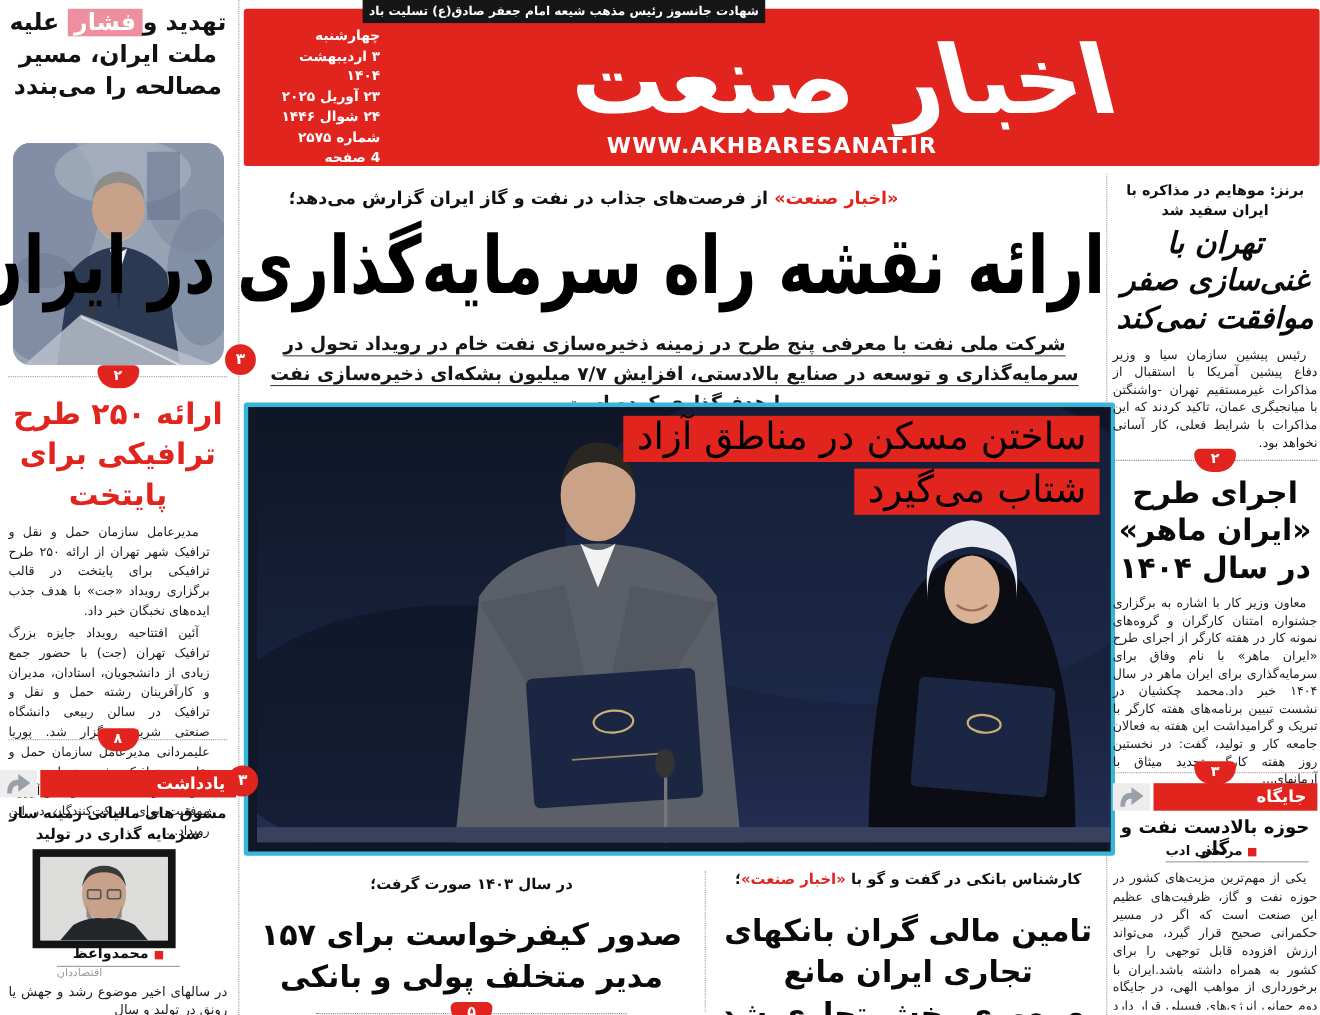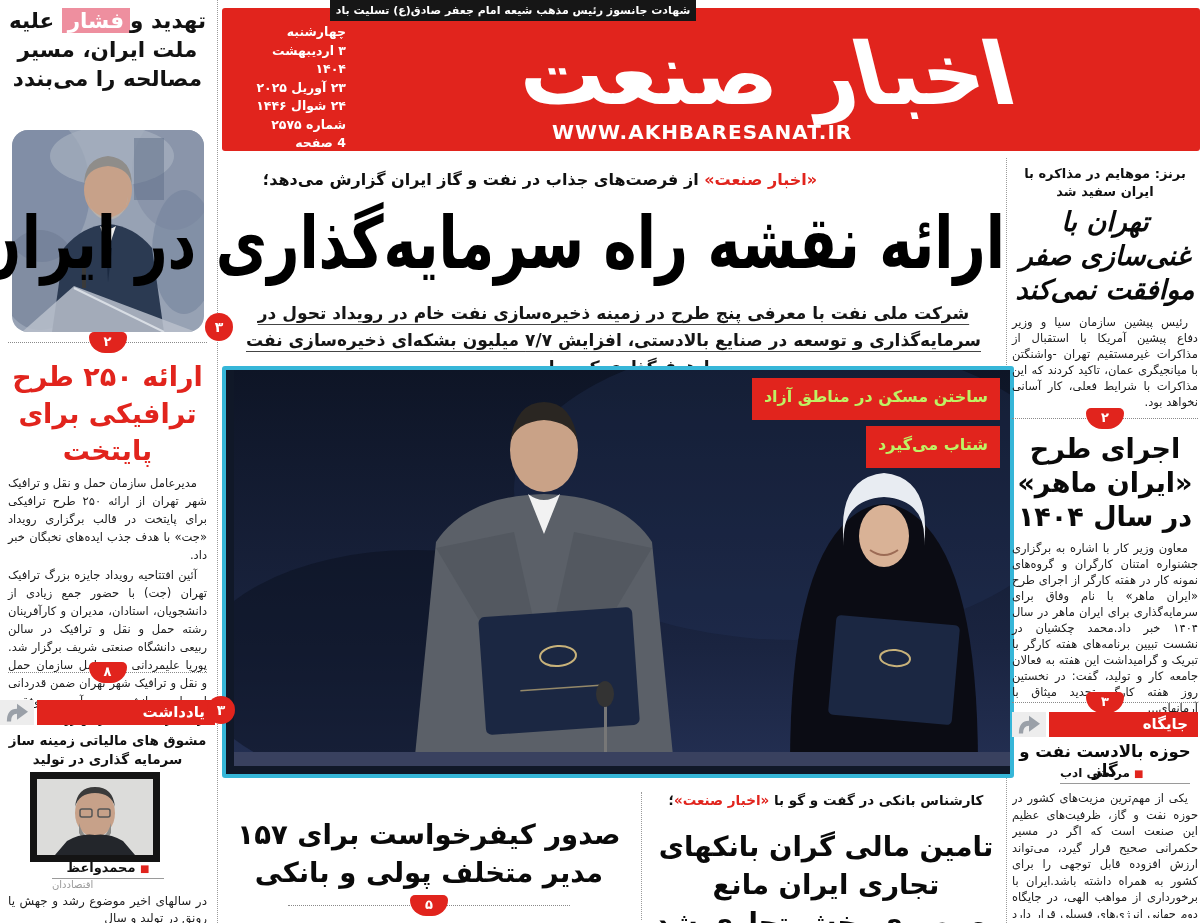"ساختن مسکن در مناطق آزاد" .cap { color: #bef264 -> #000000; font-size: 16px -> 34px; font-weight: bold -> normal }
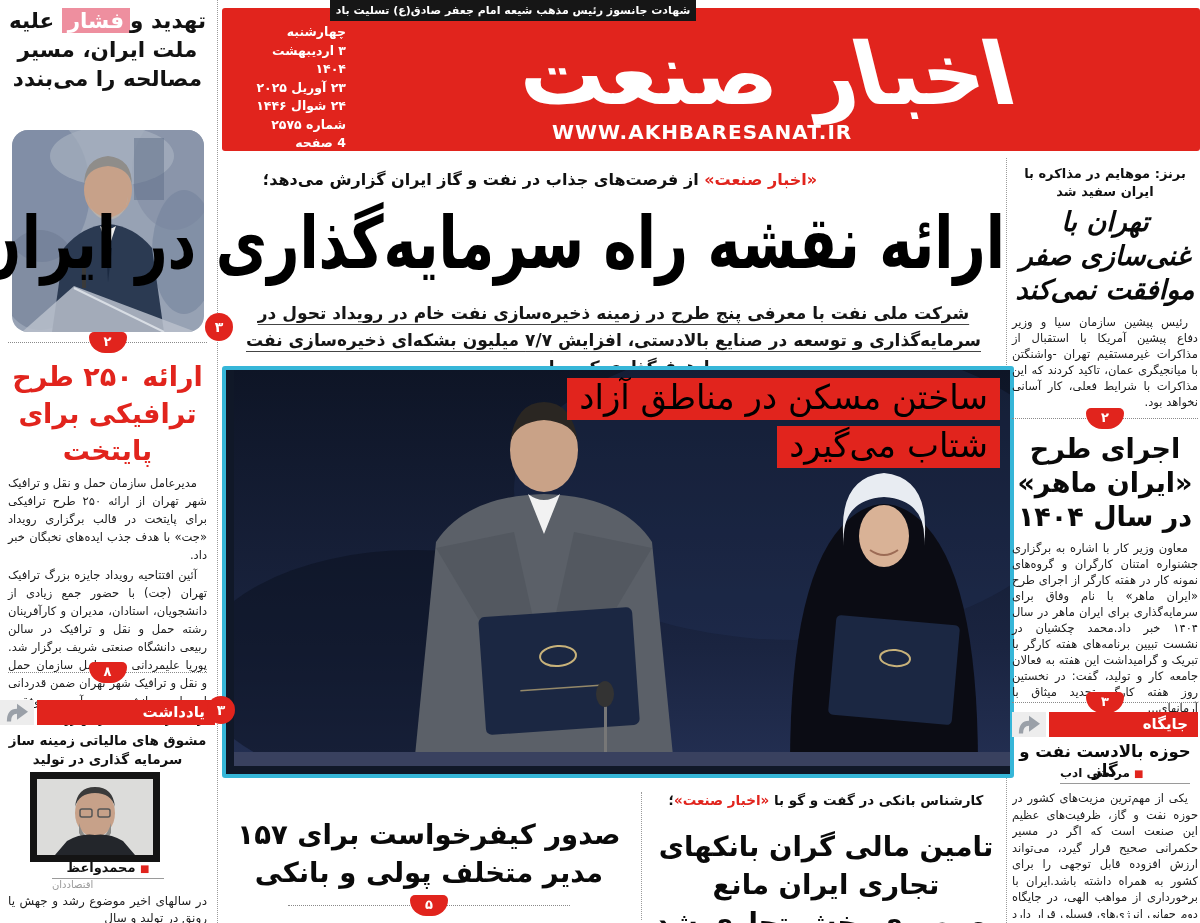"مدیرعامل سازمان حمل و نقل" .lc-body p { margin: 0 0 2px 0 -> 0 16px 2px 0 }
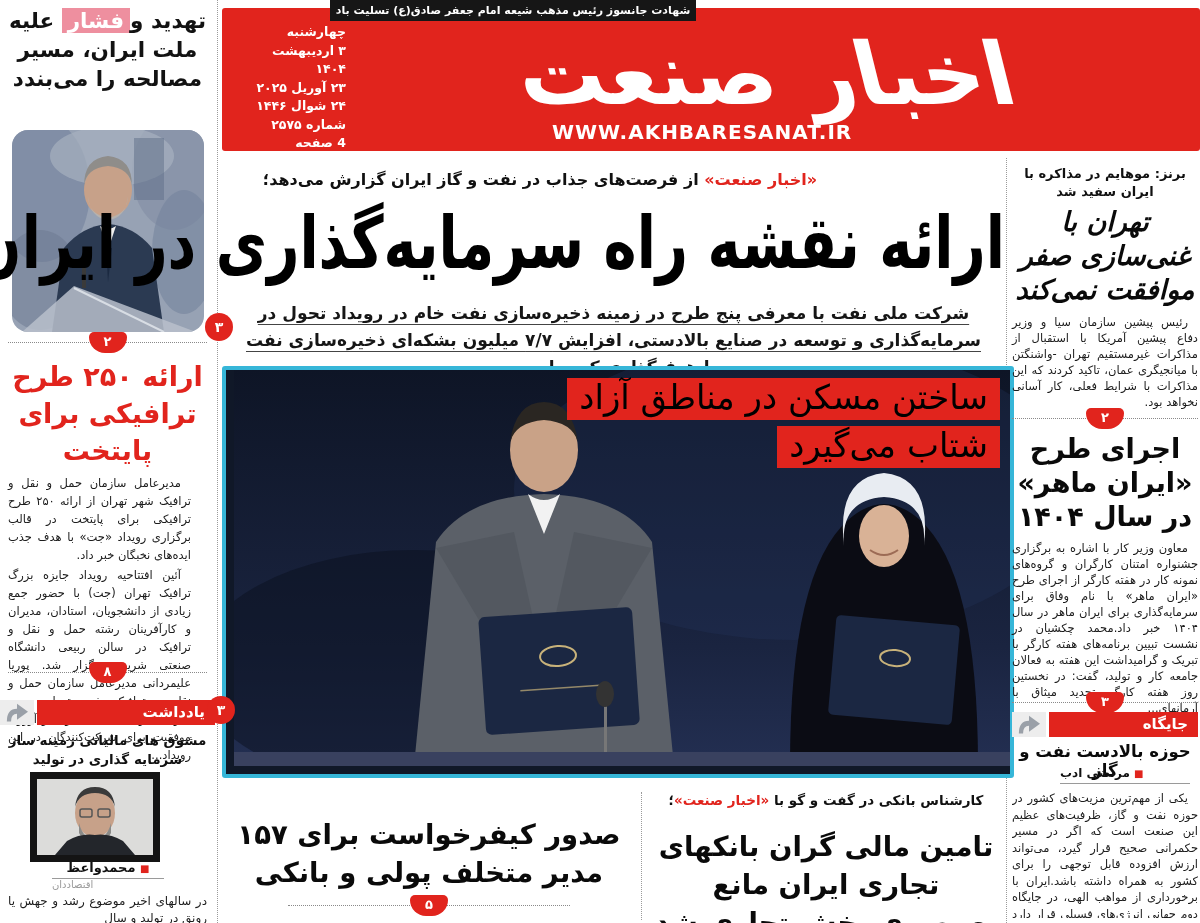"در سال ۱۴۰۳ صورت گرفت؛" div.b-kicker { html: none -> <div>در سال ۱۴۰۳ صورت گرفت؛</div> }
